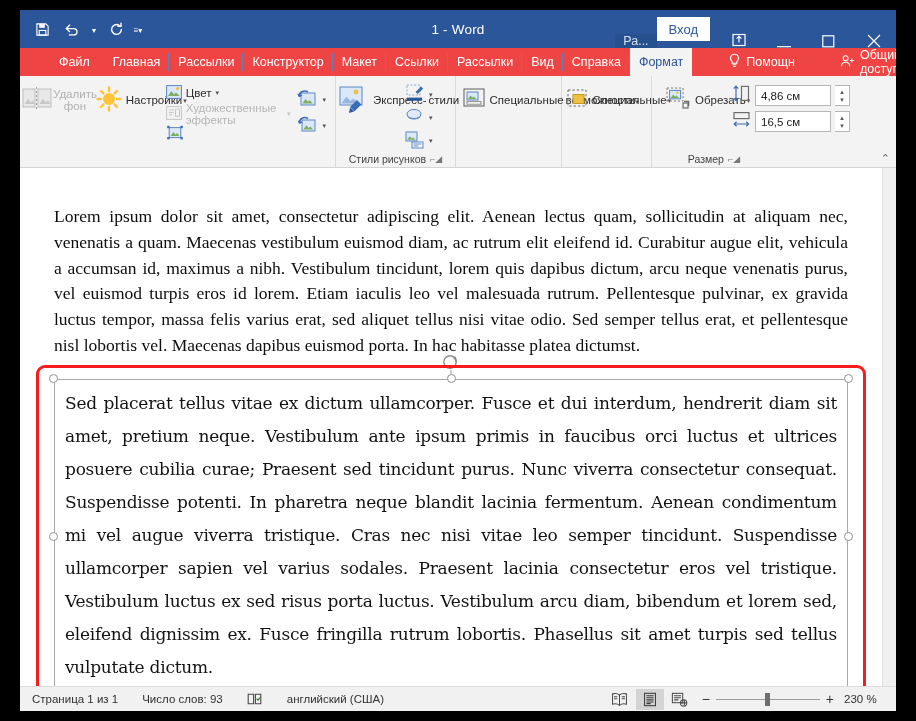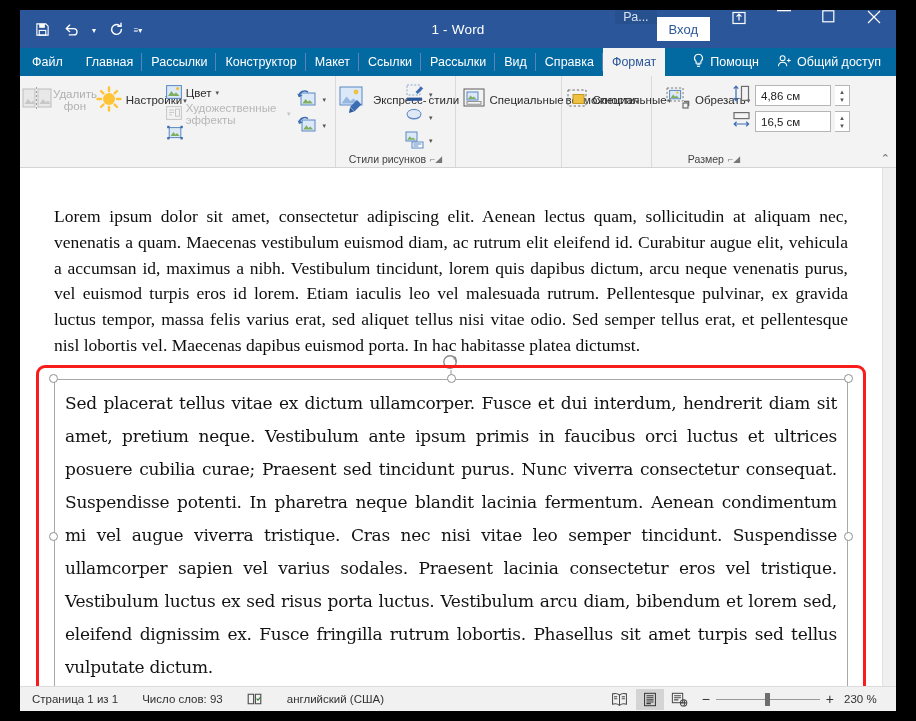"Ра..." .title-right { align-items: flex-start -> flex-end }
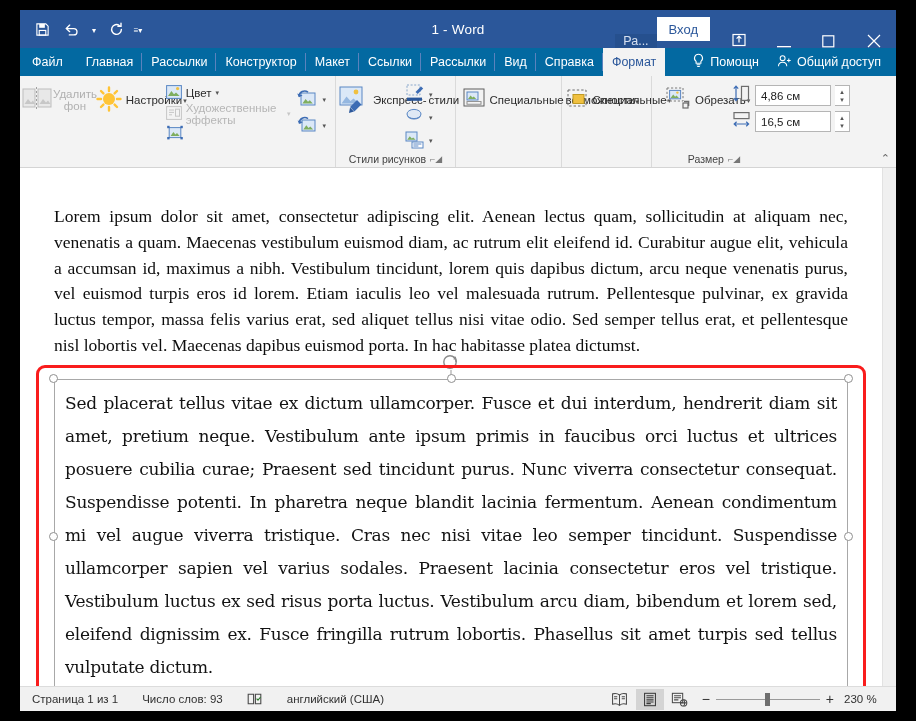"Файл" .tabstrip { background: #0369a1 -> #ef4444; padding-left: none -> 27px }
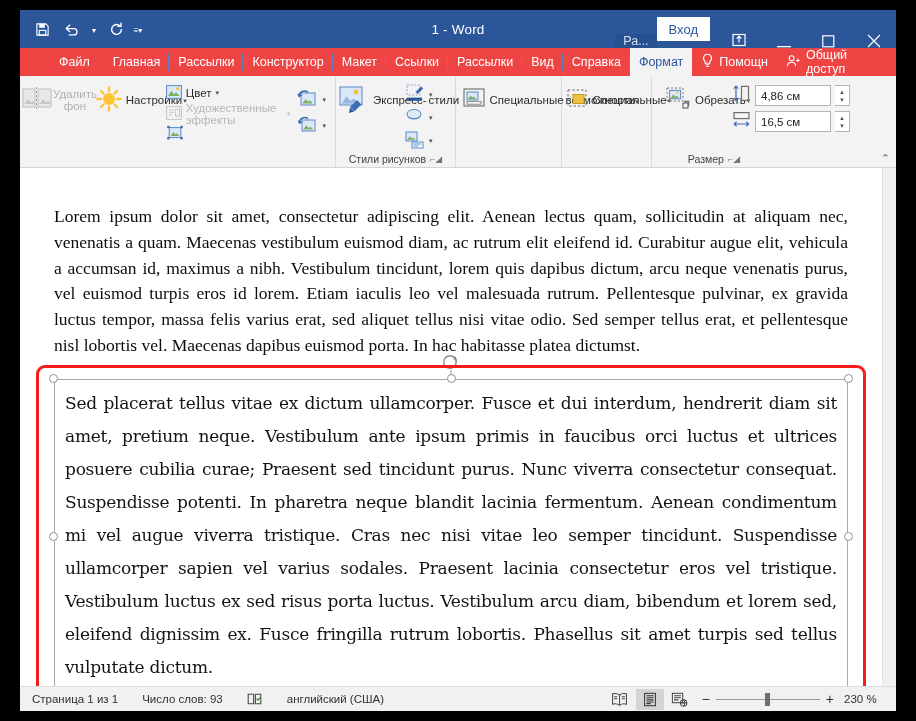"Помощн" .tab-icontext { margin-left: none -> 27px }
